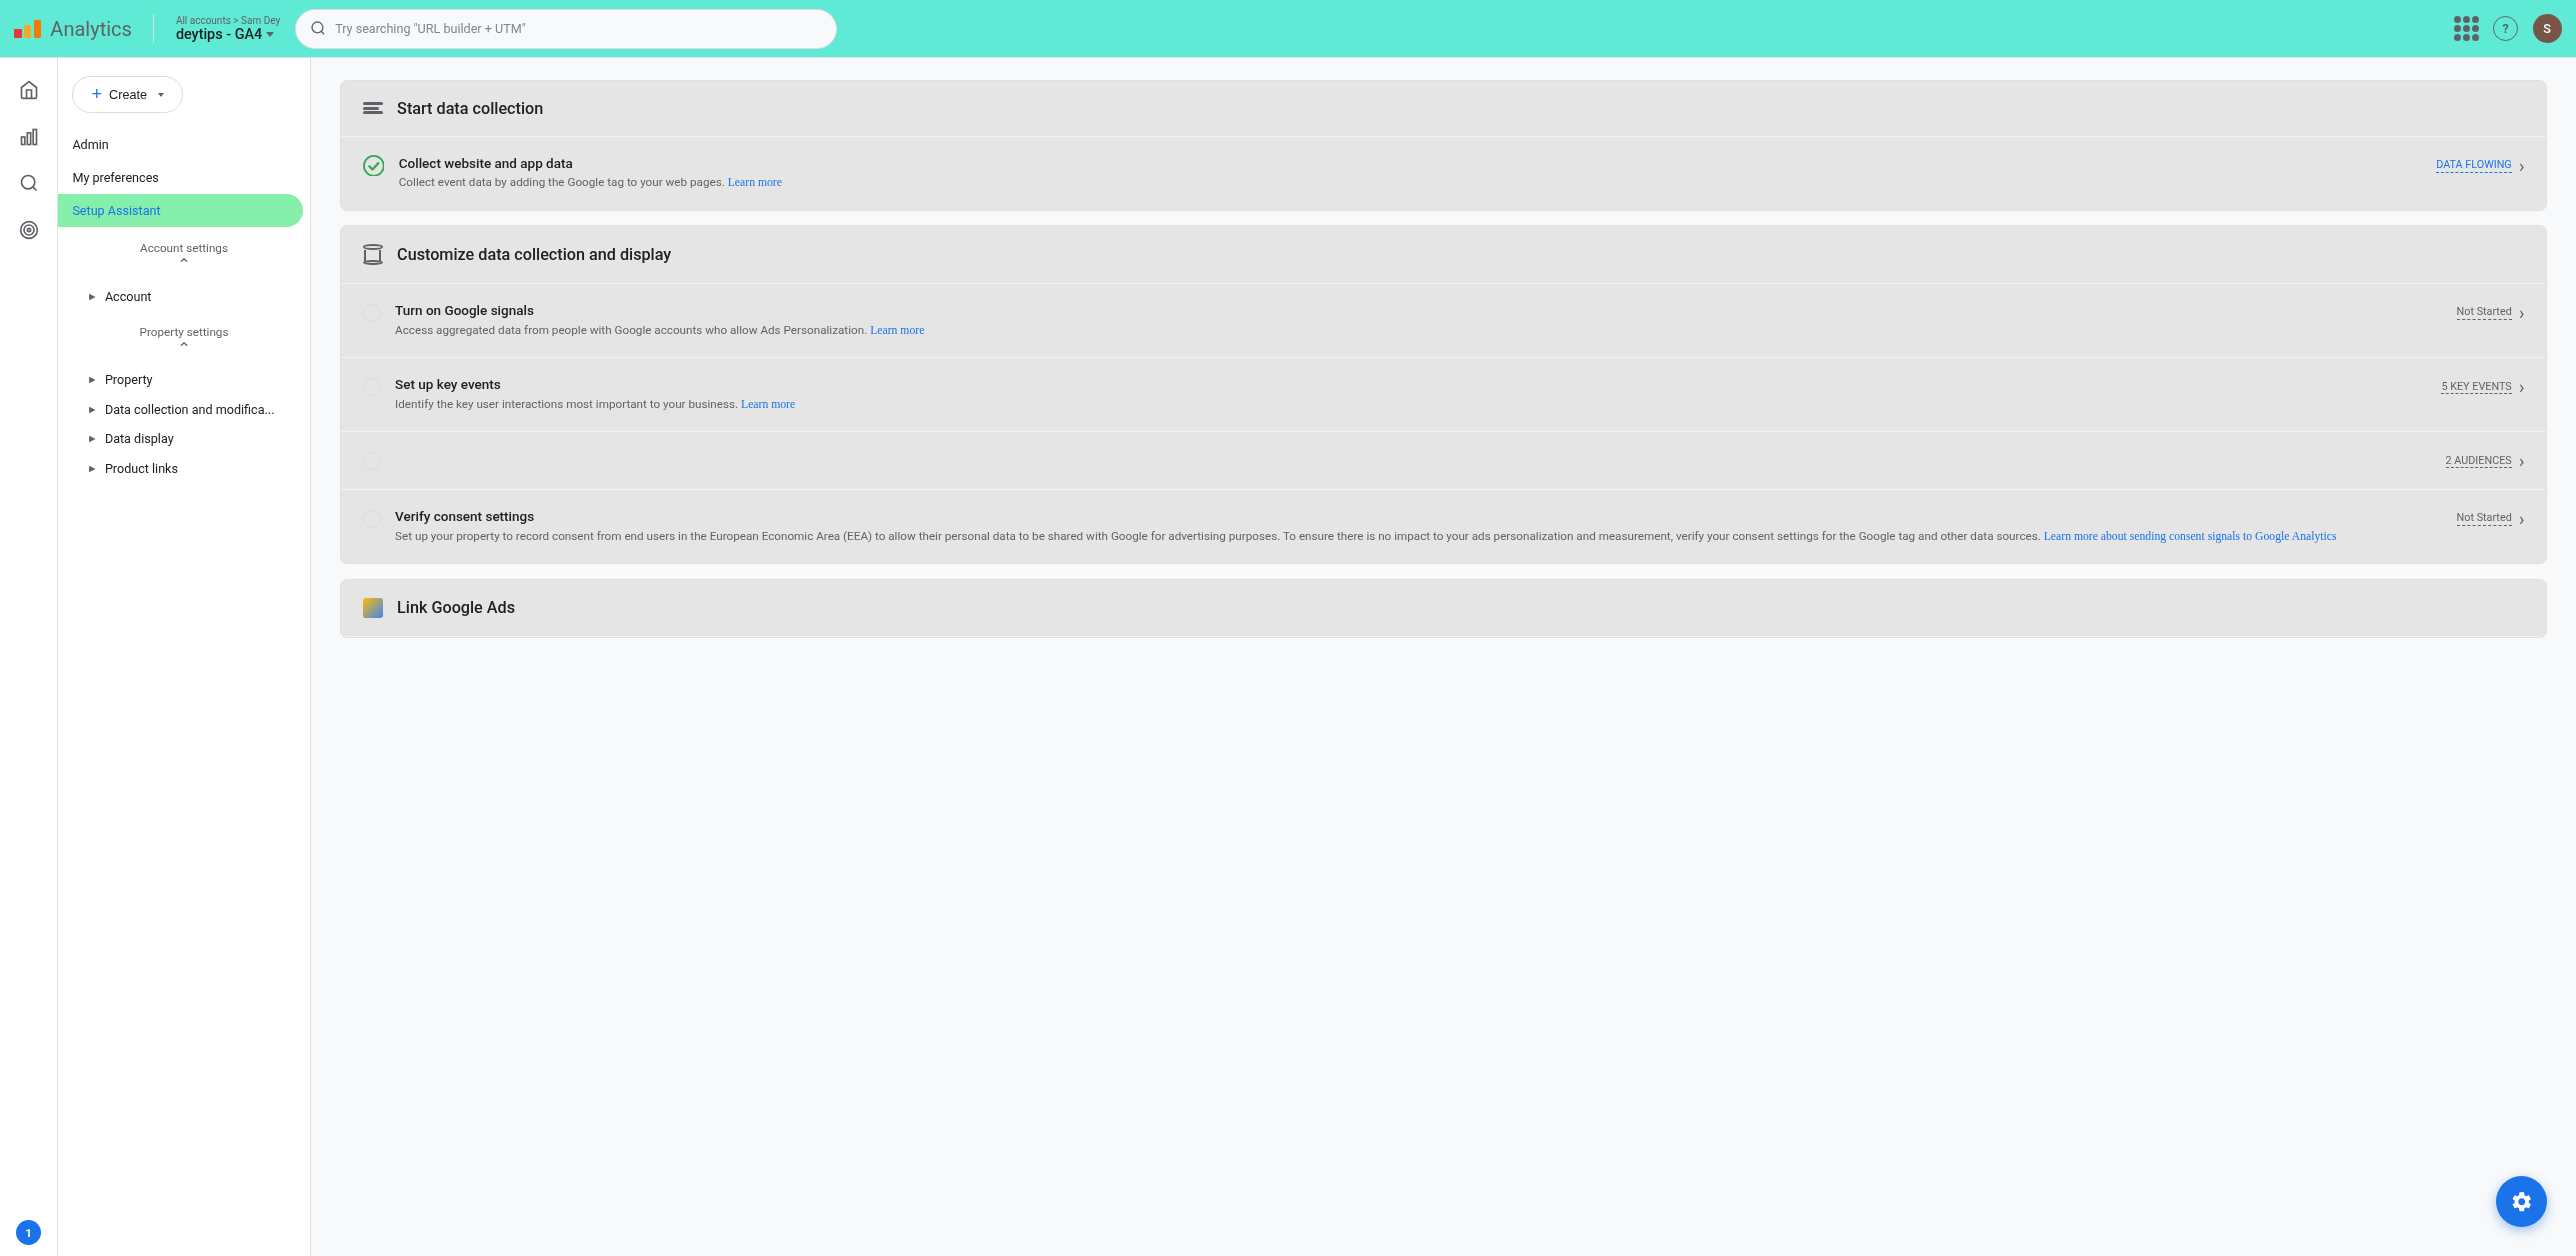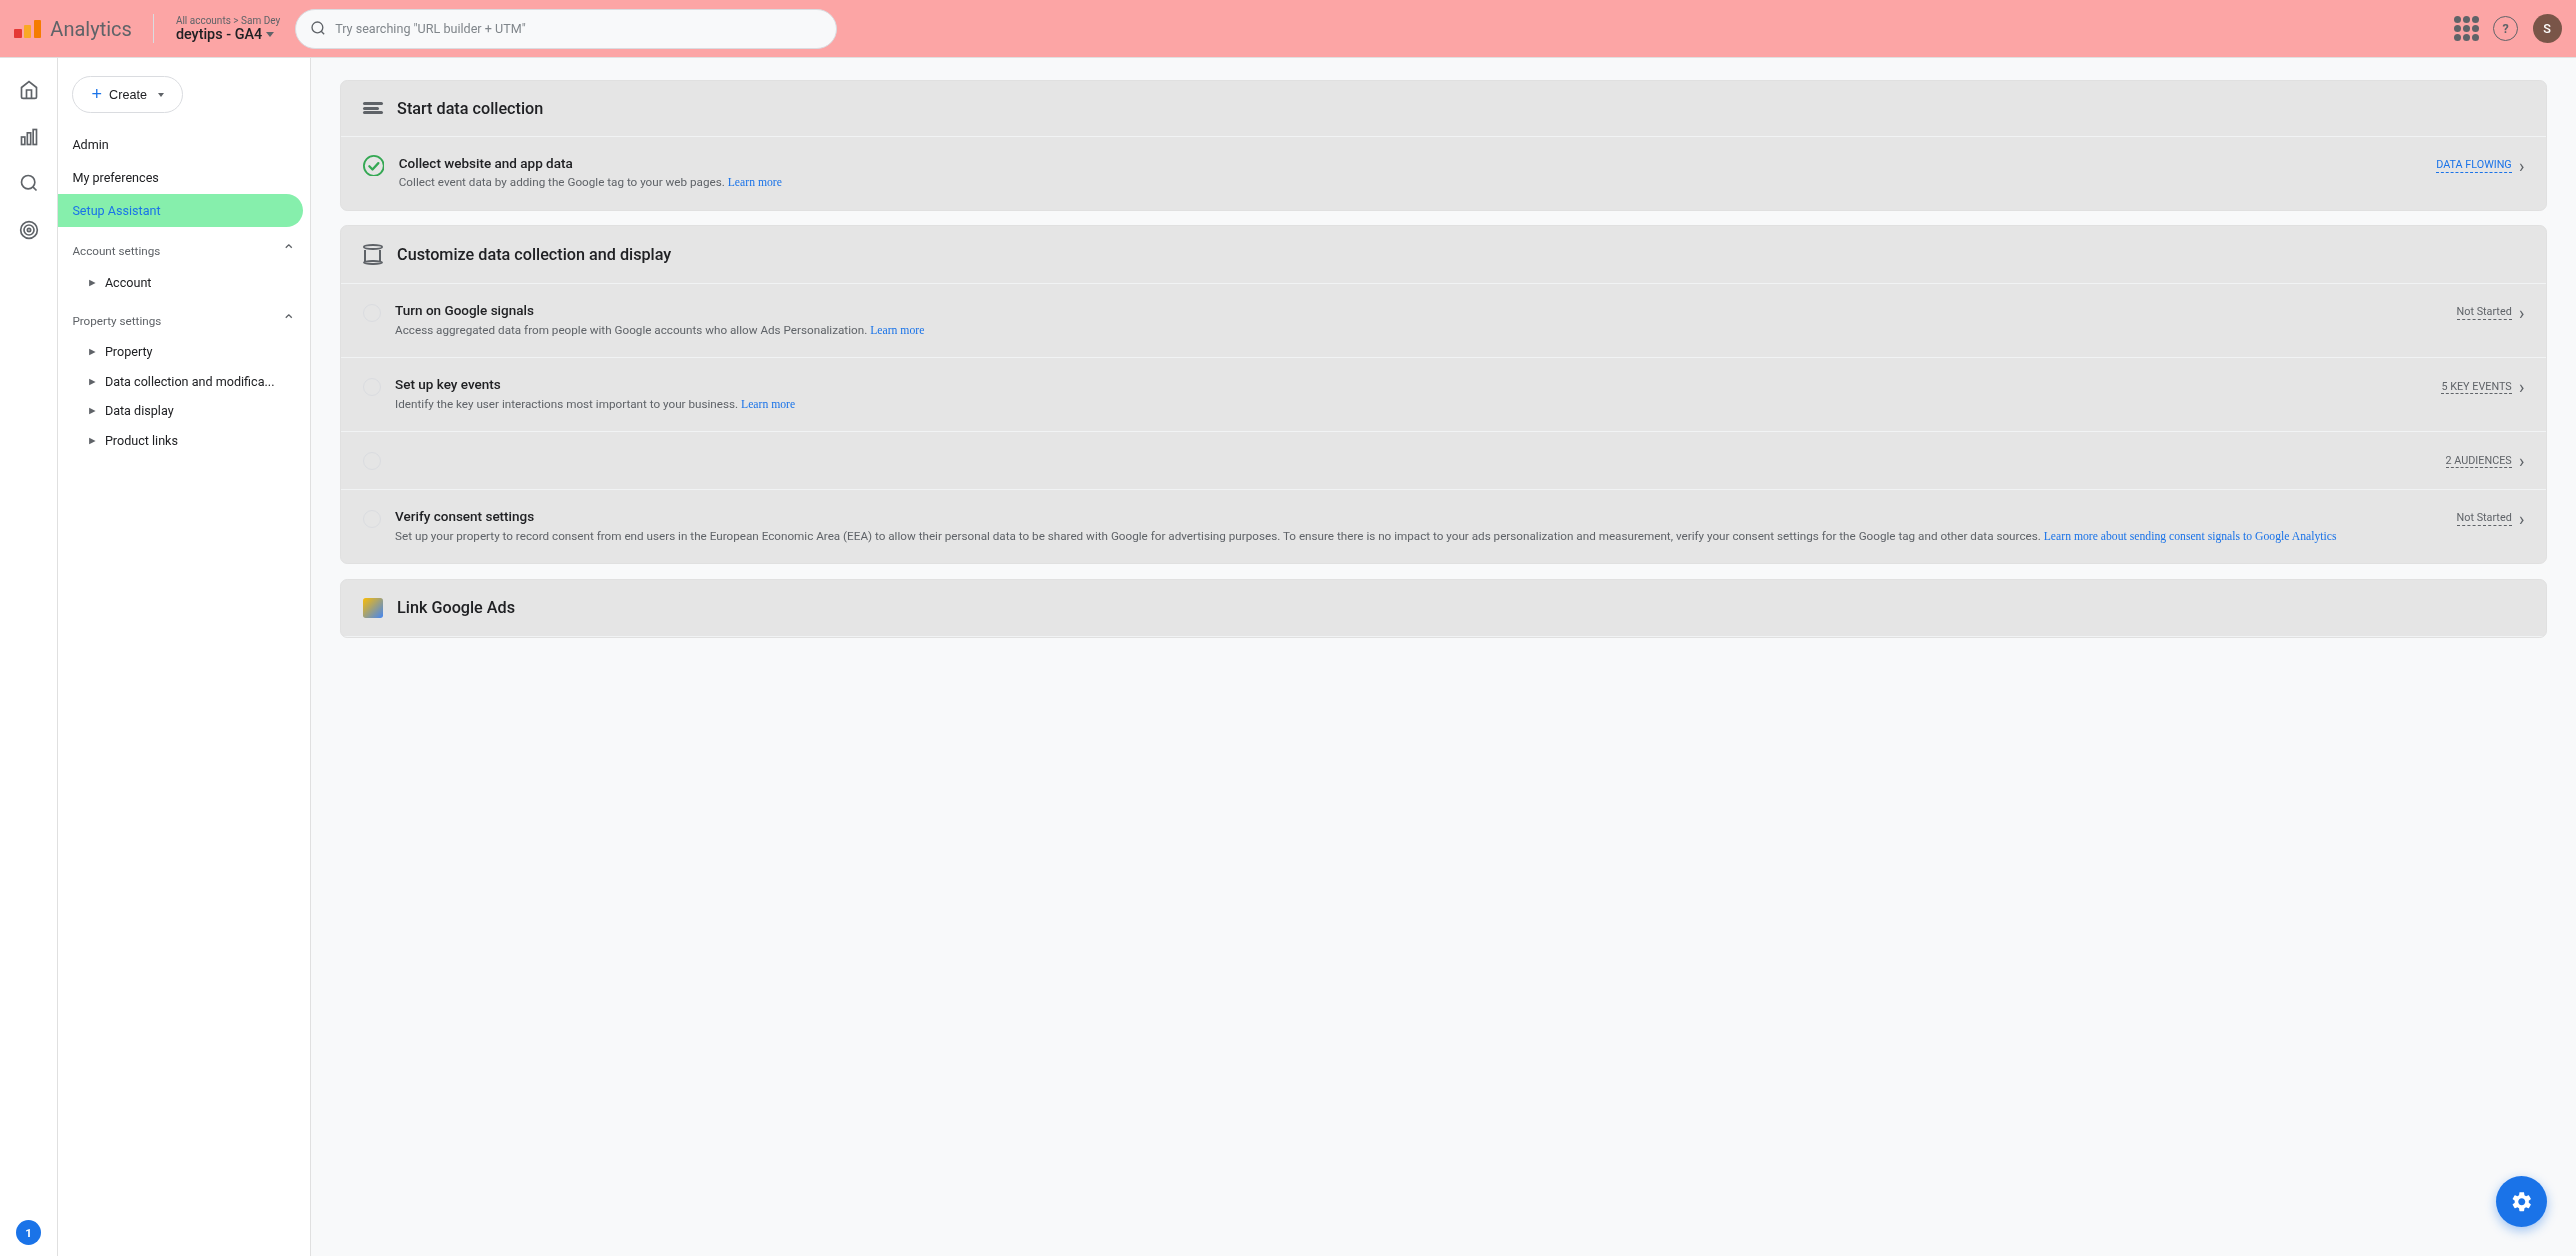"Analytics" .header { background: #fca5a5 -> #5eead4 }
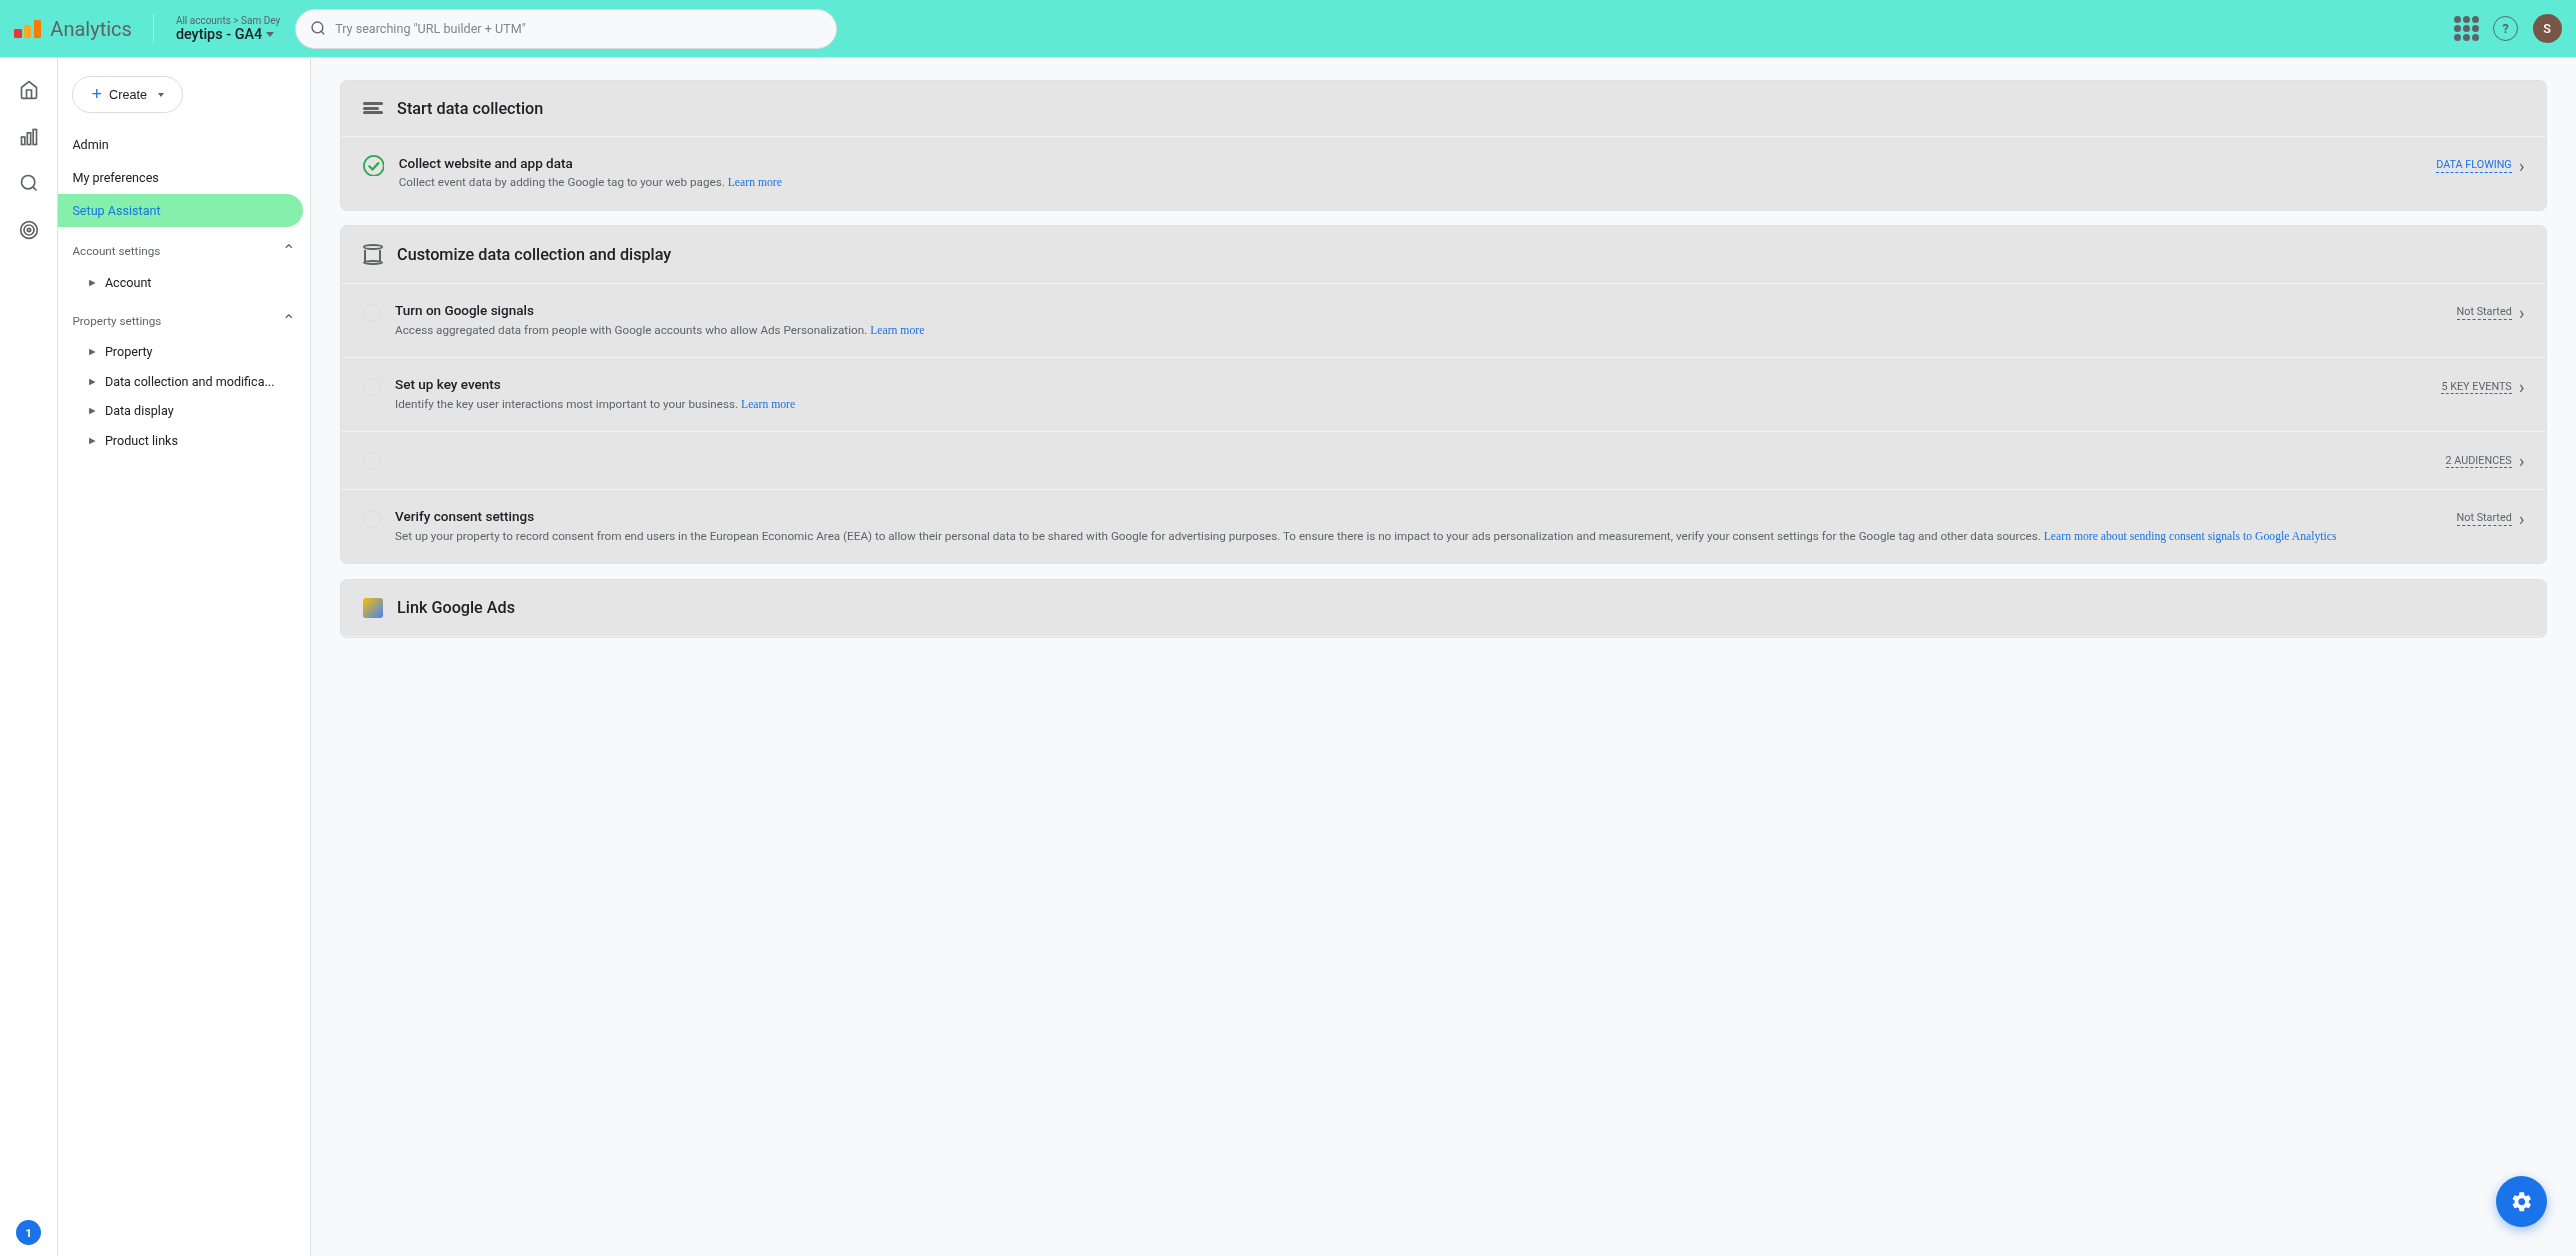"Account settings" .sidebar-section-header { flex-direction: none -> column }
